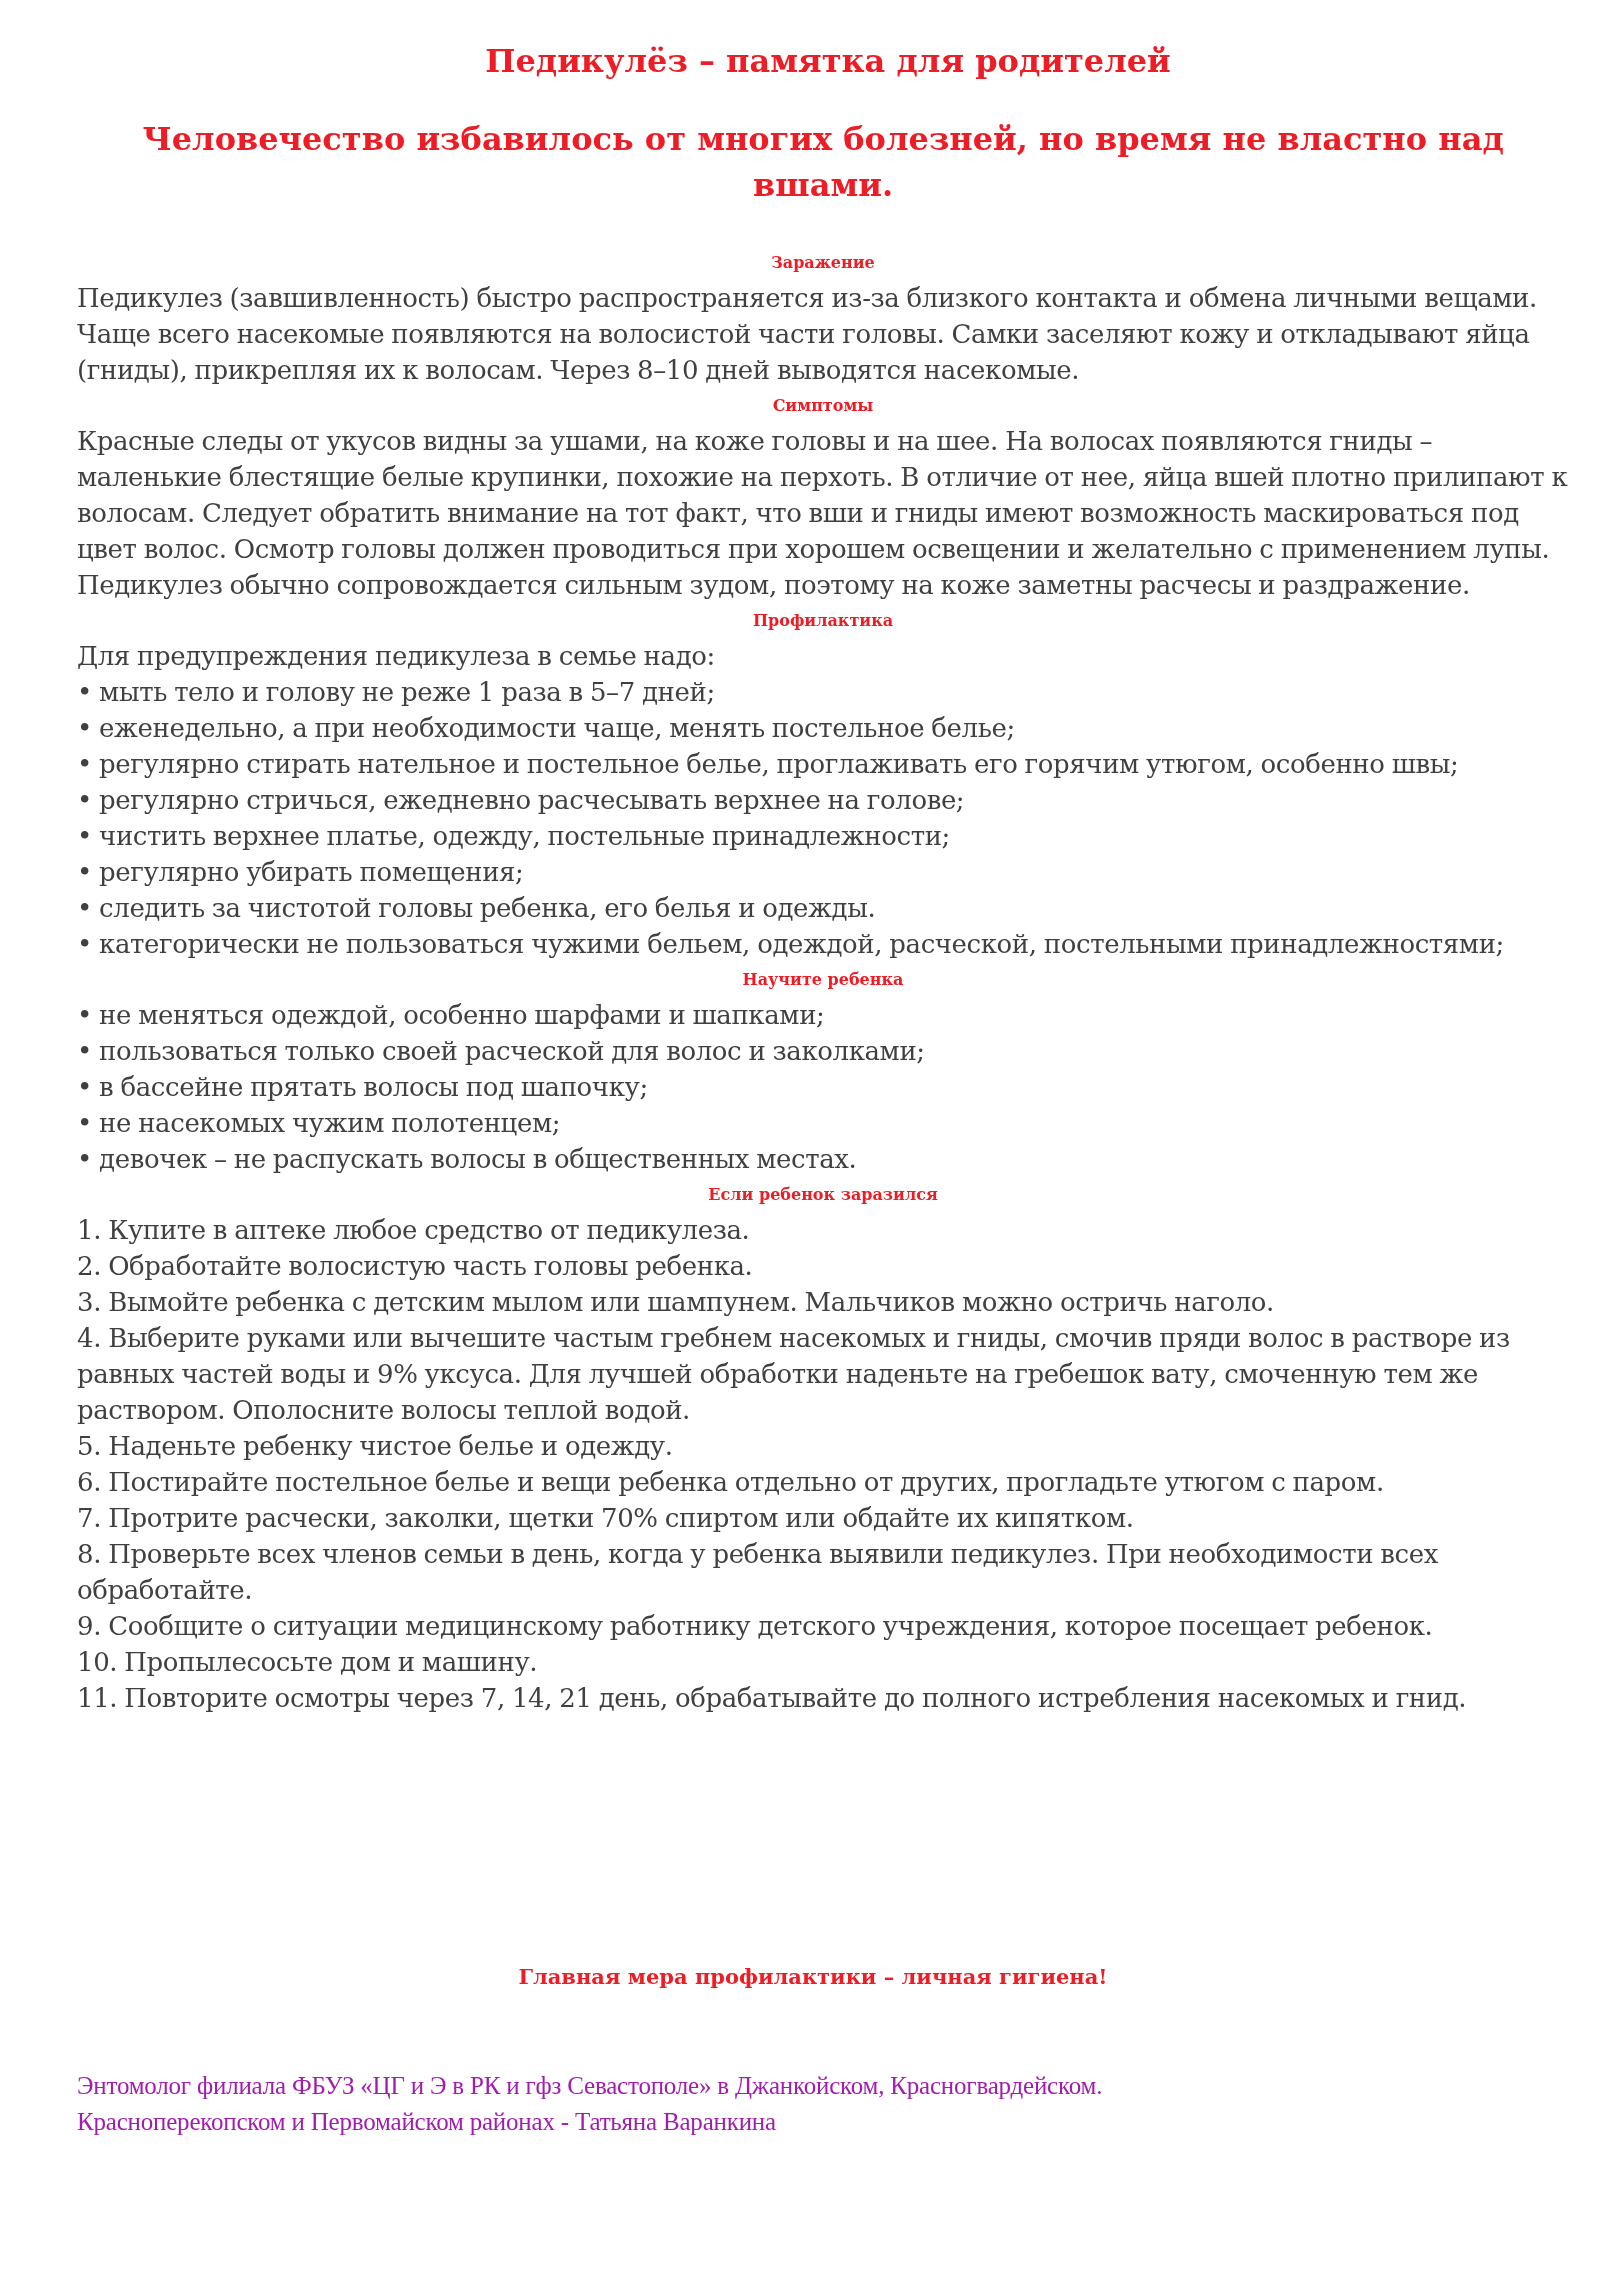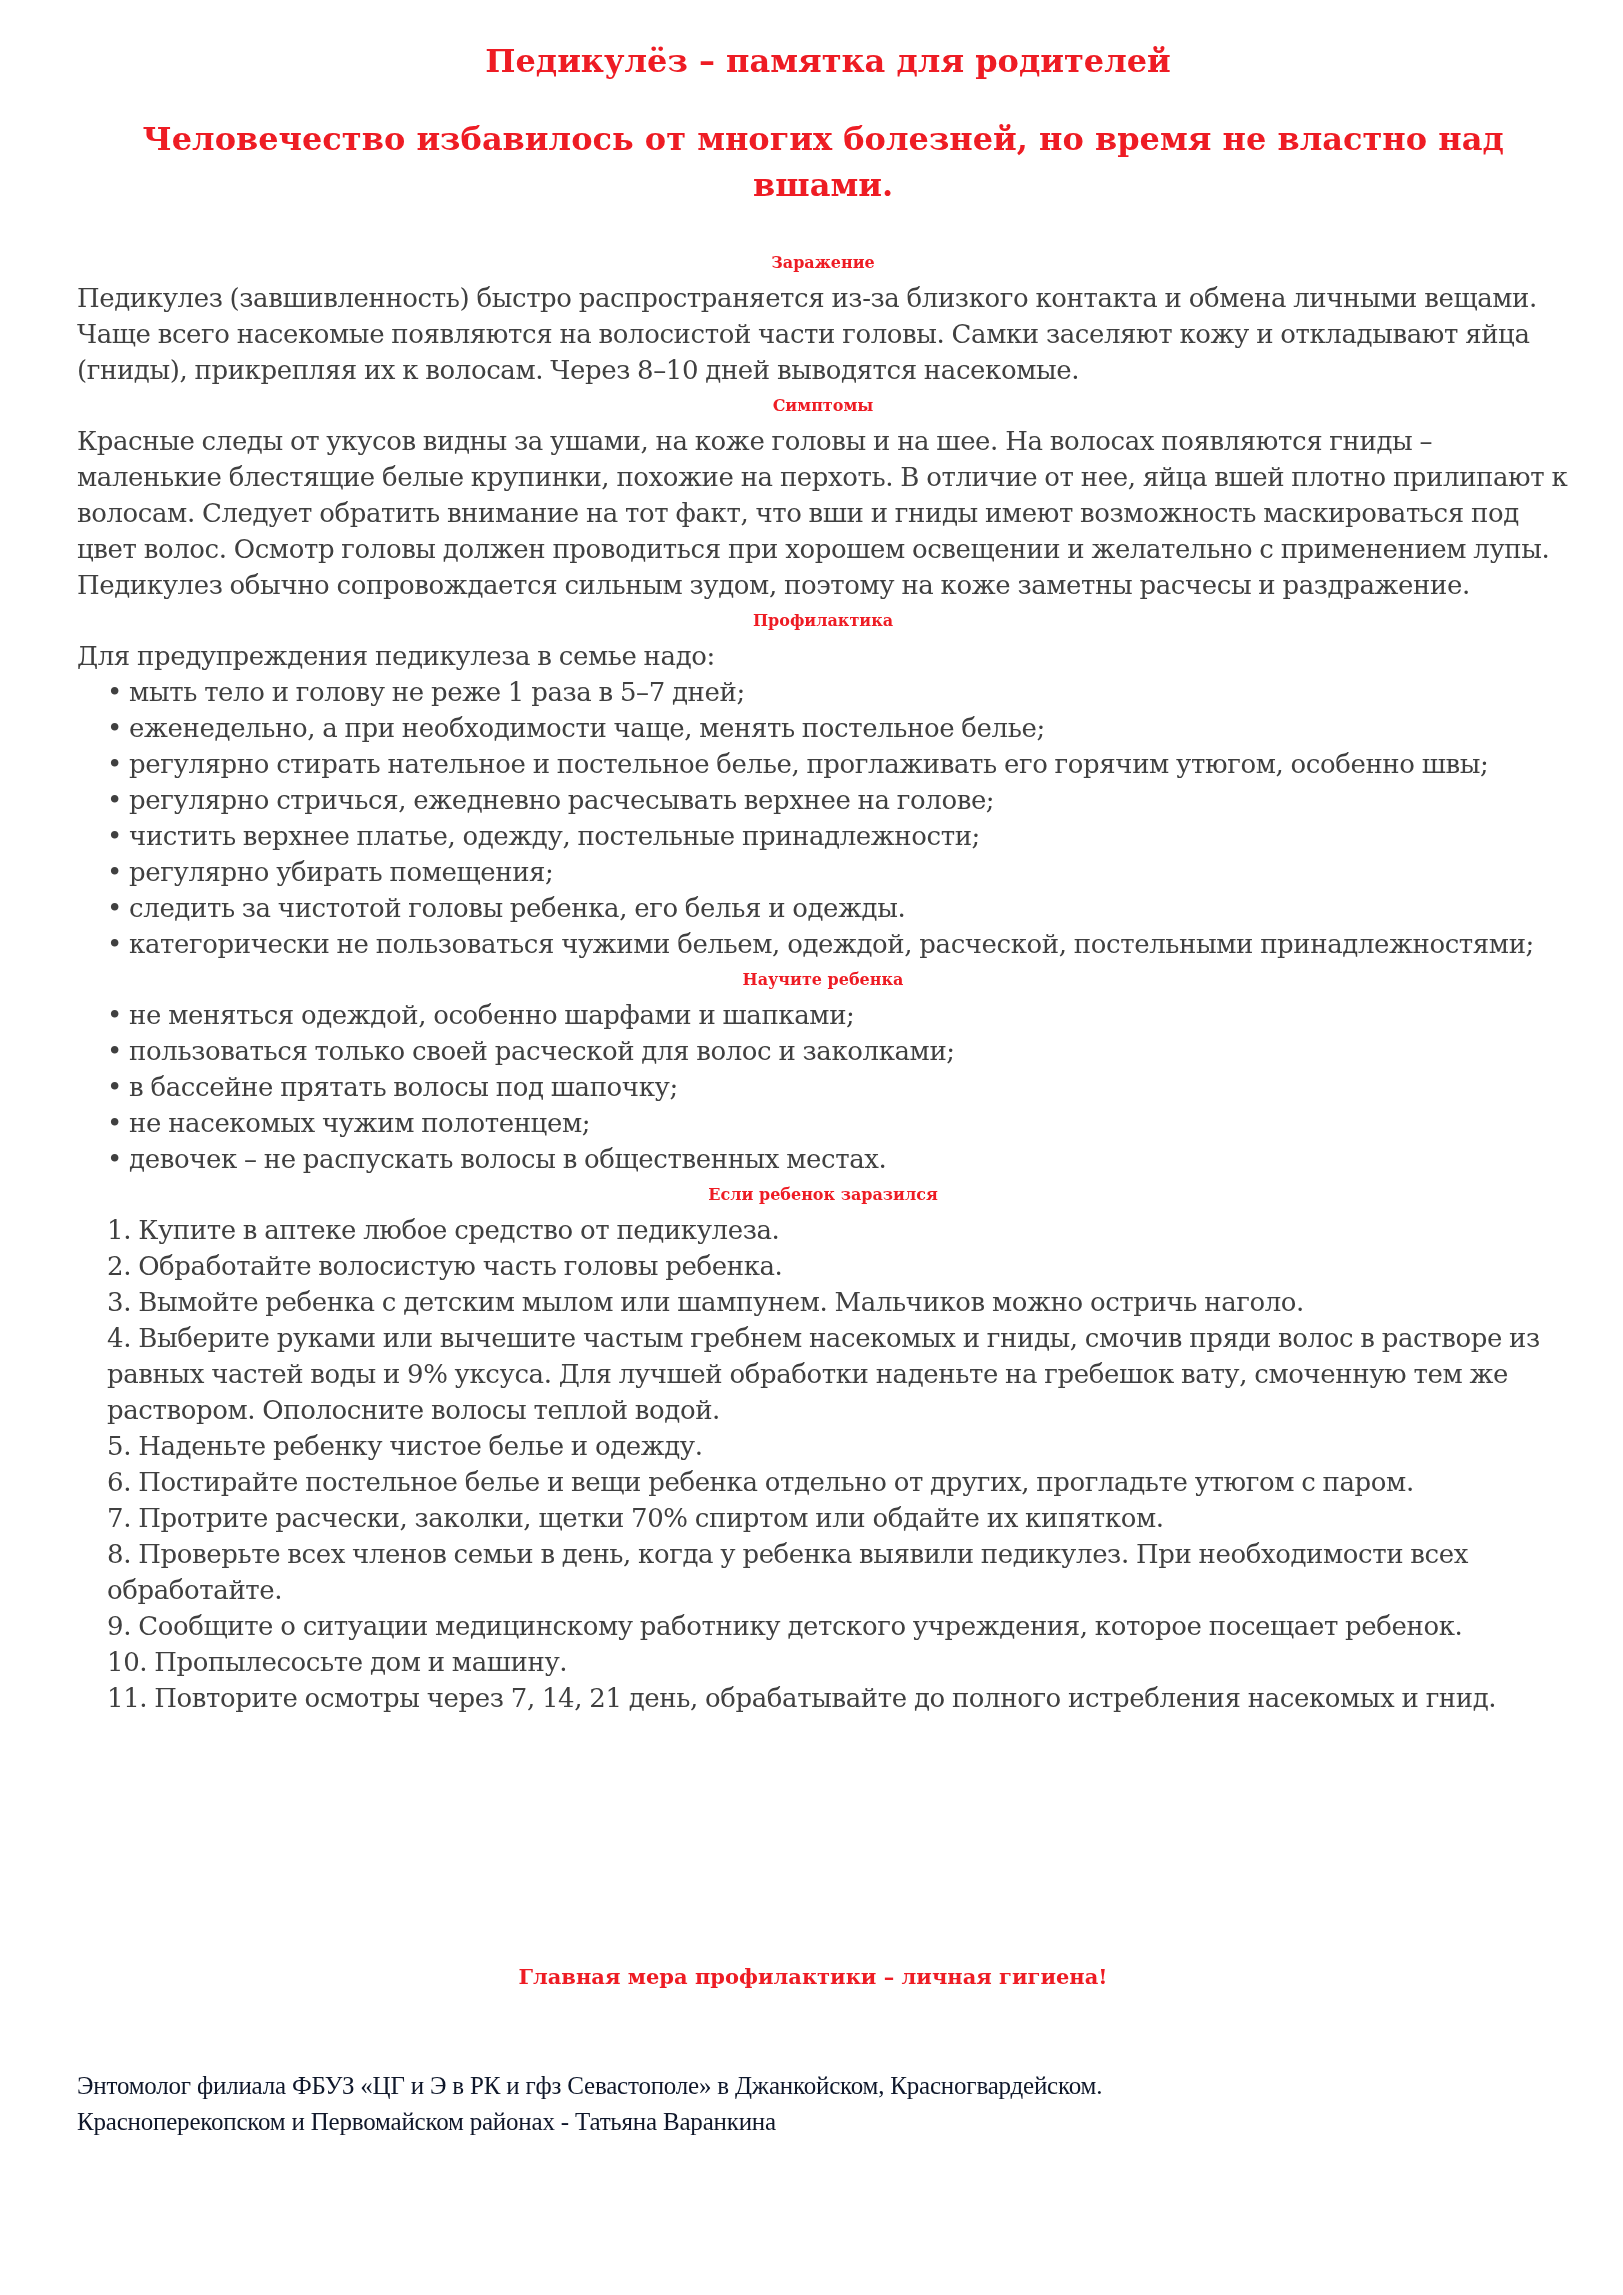"мыть тело и голову не" .list li { margin-left: 30px -> none }
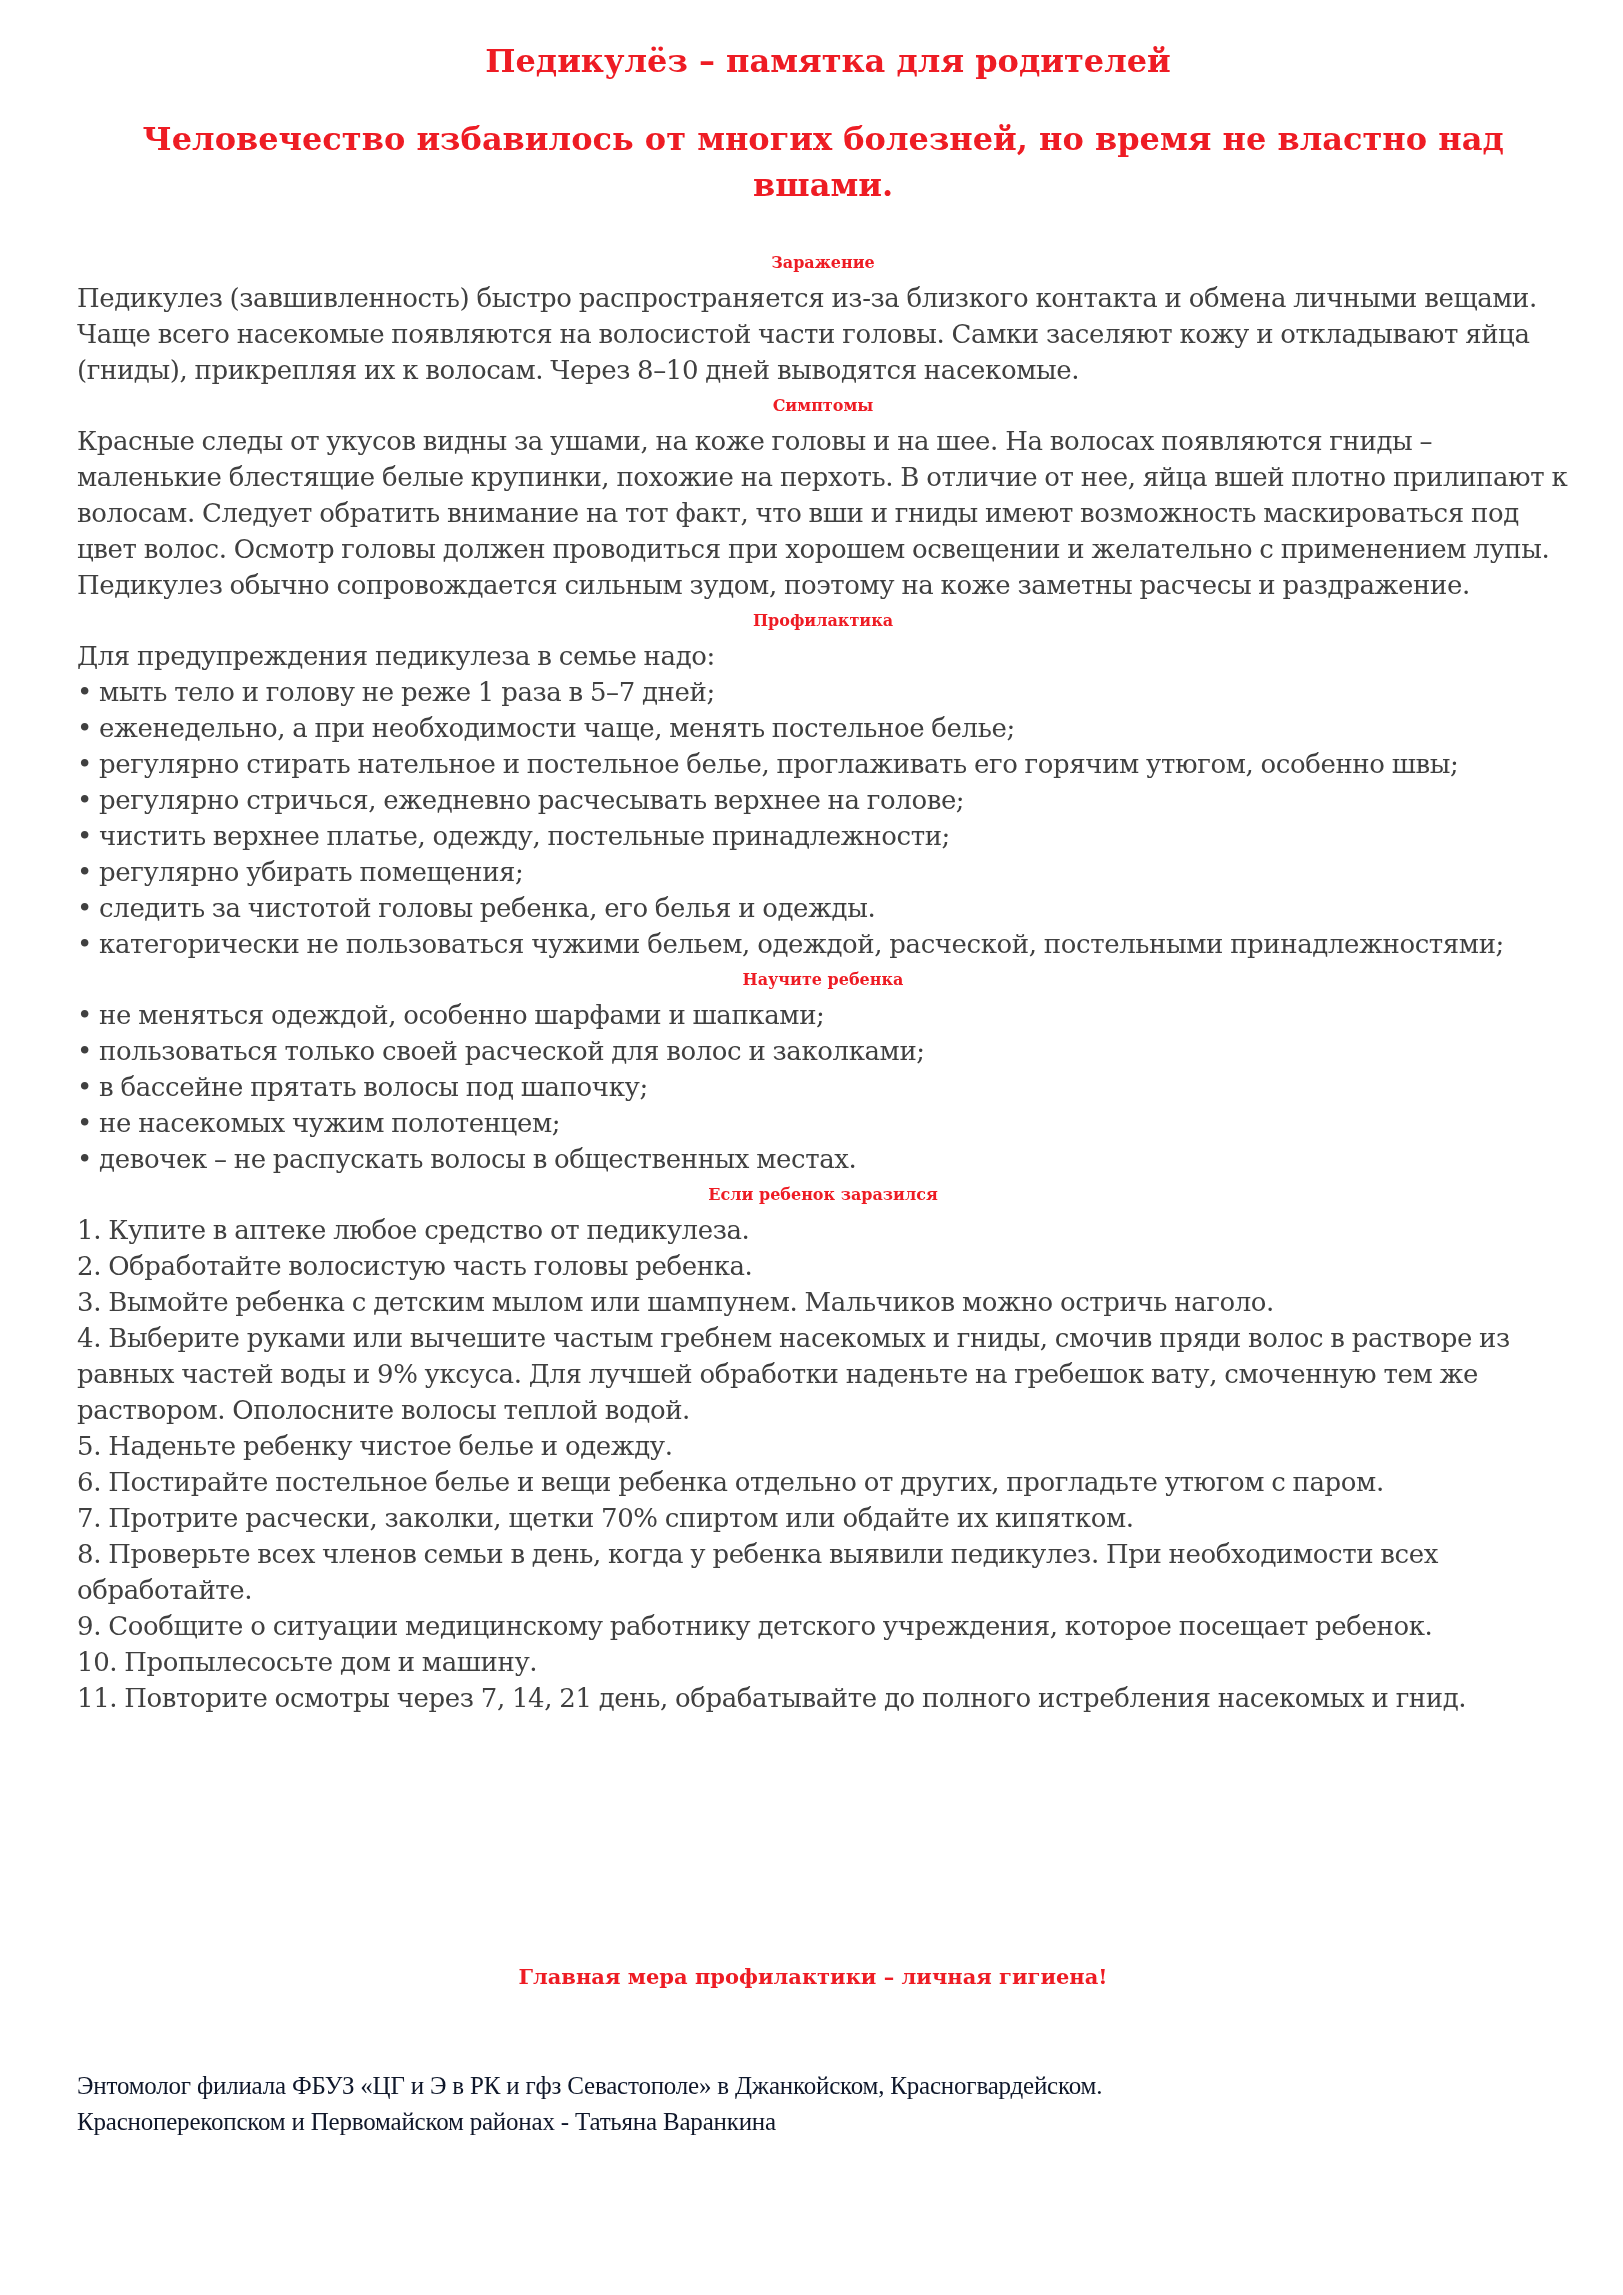"Энтомолог филиала ФБУЗ «ЦГ и" .footer { color: #0f172a -> #a21caf }
